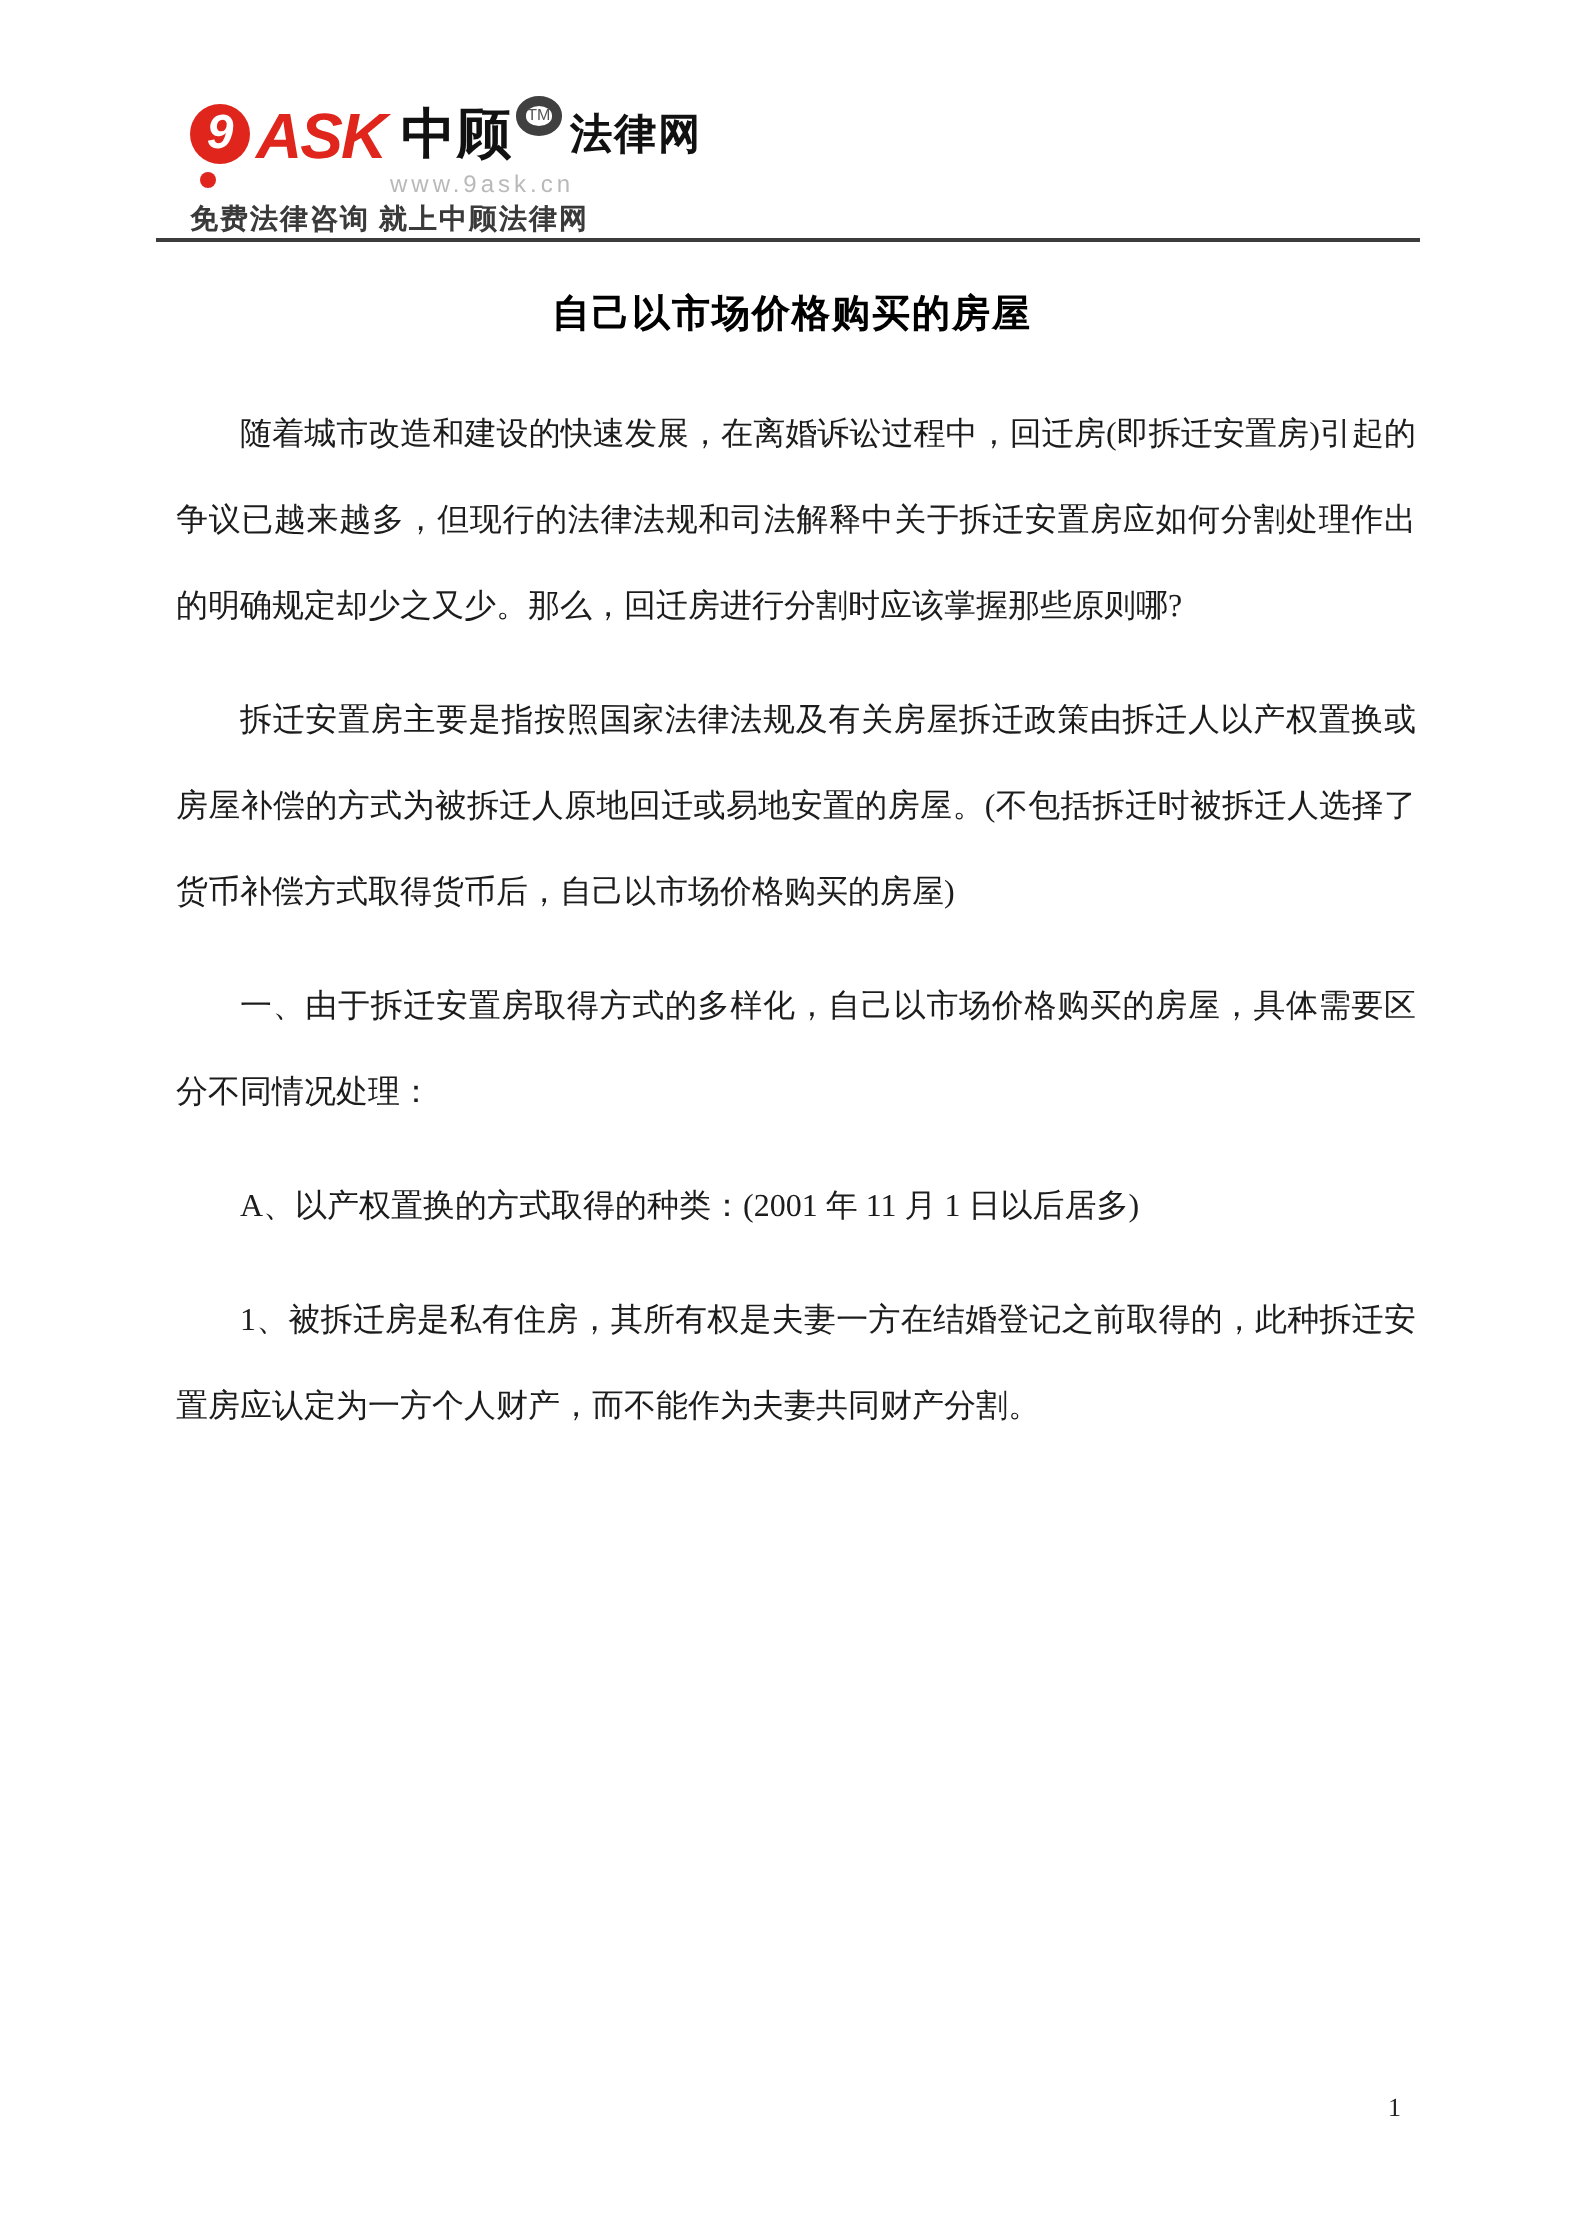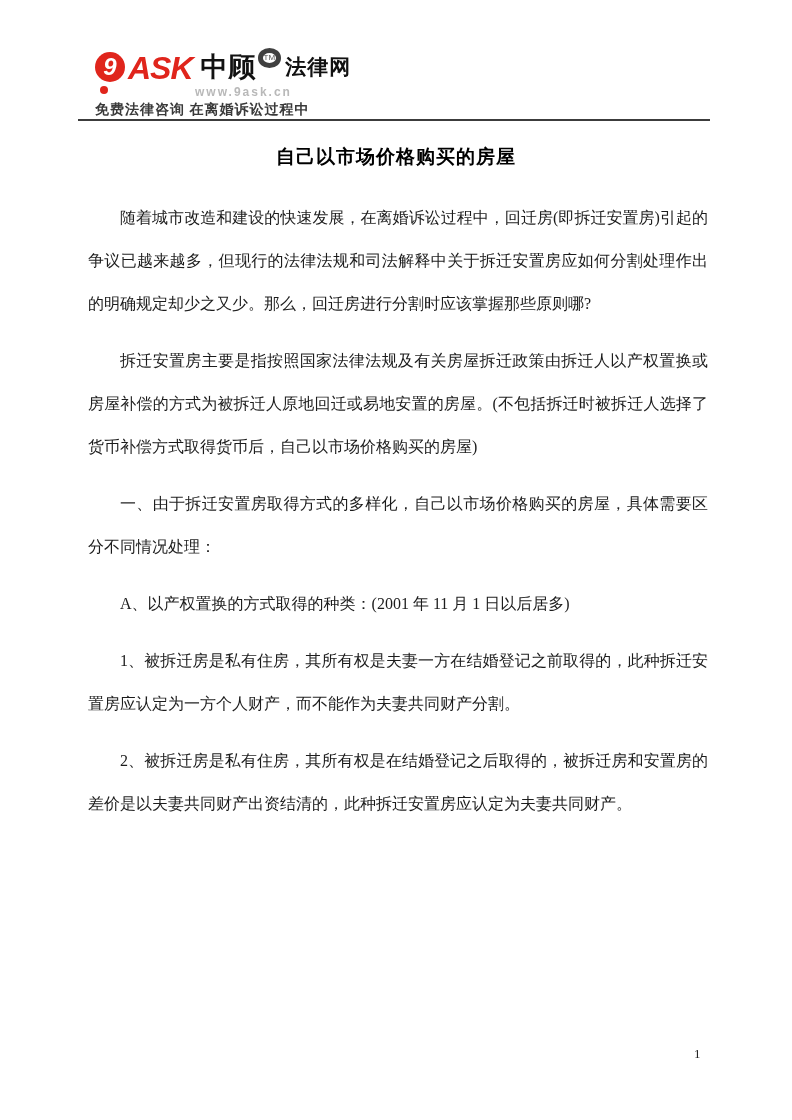"www.9ask.cn" .logo-url { font-weight: bold -> none }
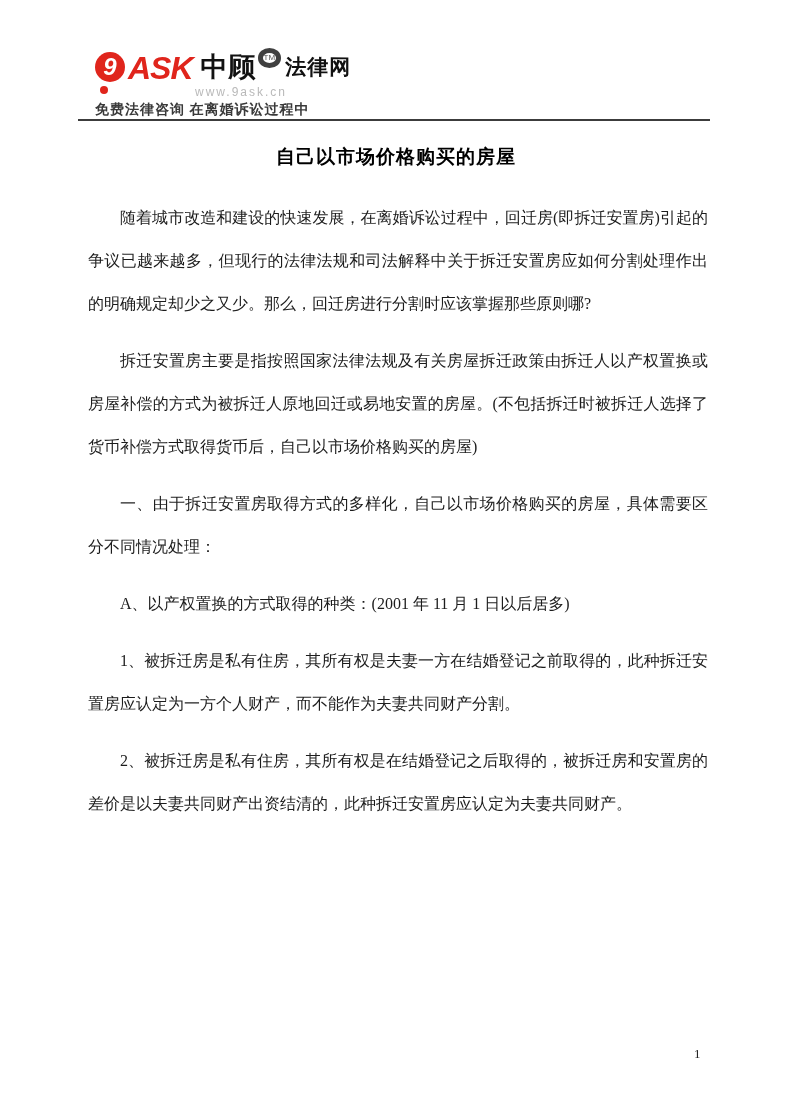"免费法律咨询 在离婚诉讼过程中" div.tagline { text: 在离婚诉讼过程中 -> 就上中顾法律网 }
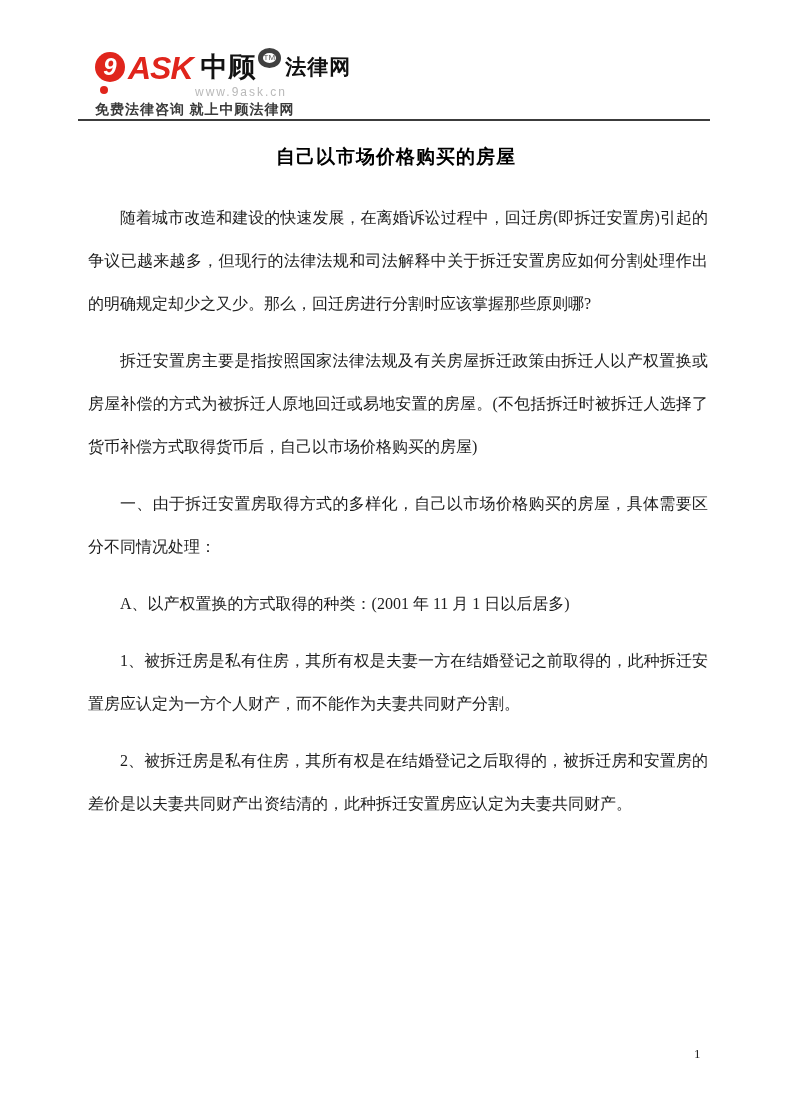"2、被拆迁房是私有住房，其所有权是在结婚登记之后取得的，被拆迁房和安置房的差价是" p { html: <p>2、被拆迁房是私有住房，其所有权是在结婚登记之后取得的，被拆迁房和安置房的差价是以夫妻共同财产出资结清的，此种拆迁安置房应认定为夫妻共同财产。</p> -> none }
